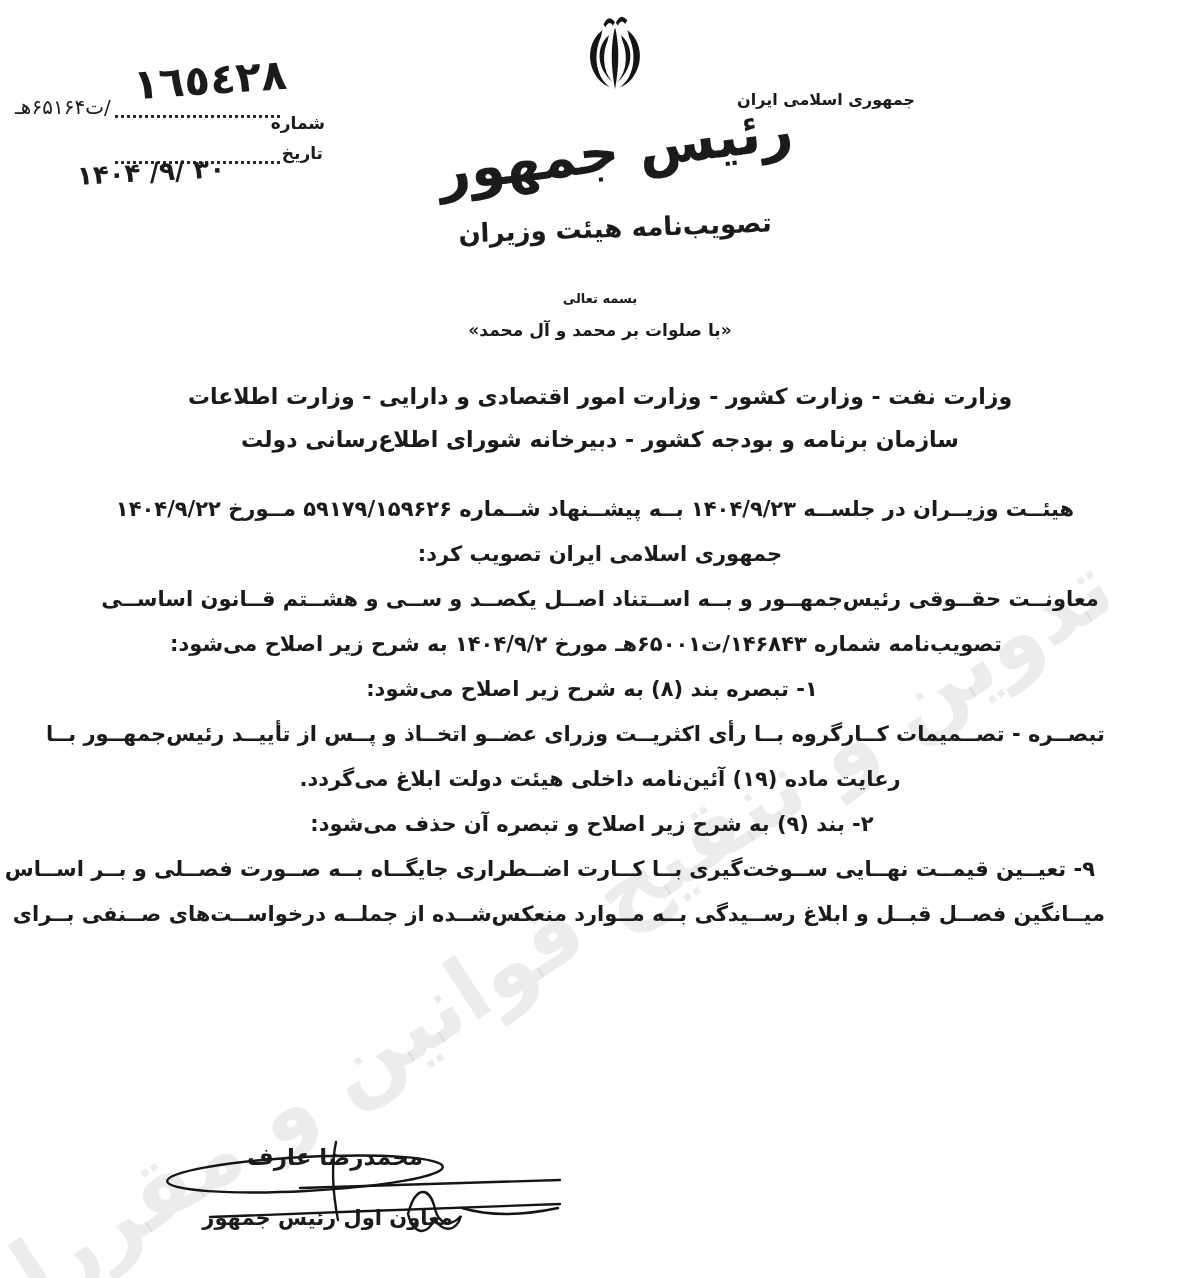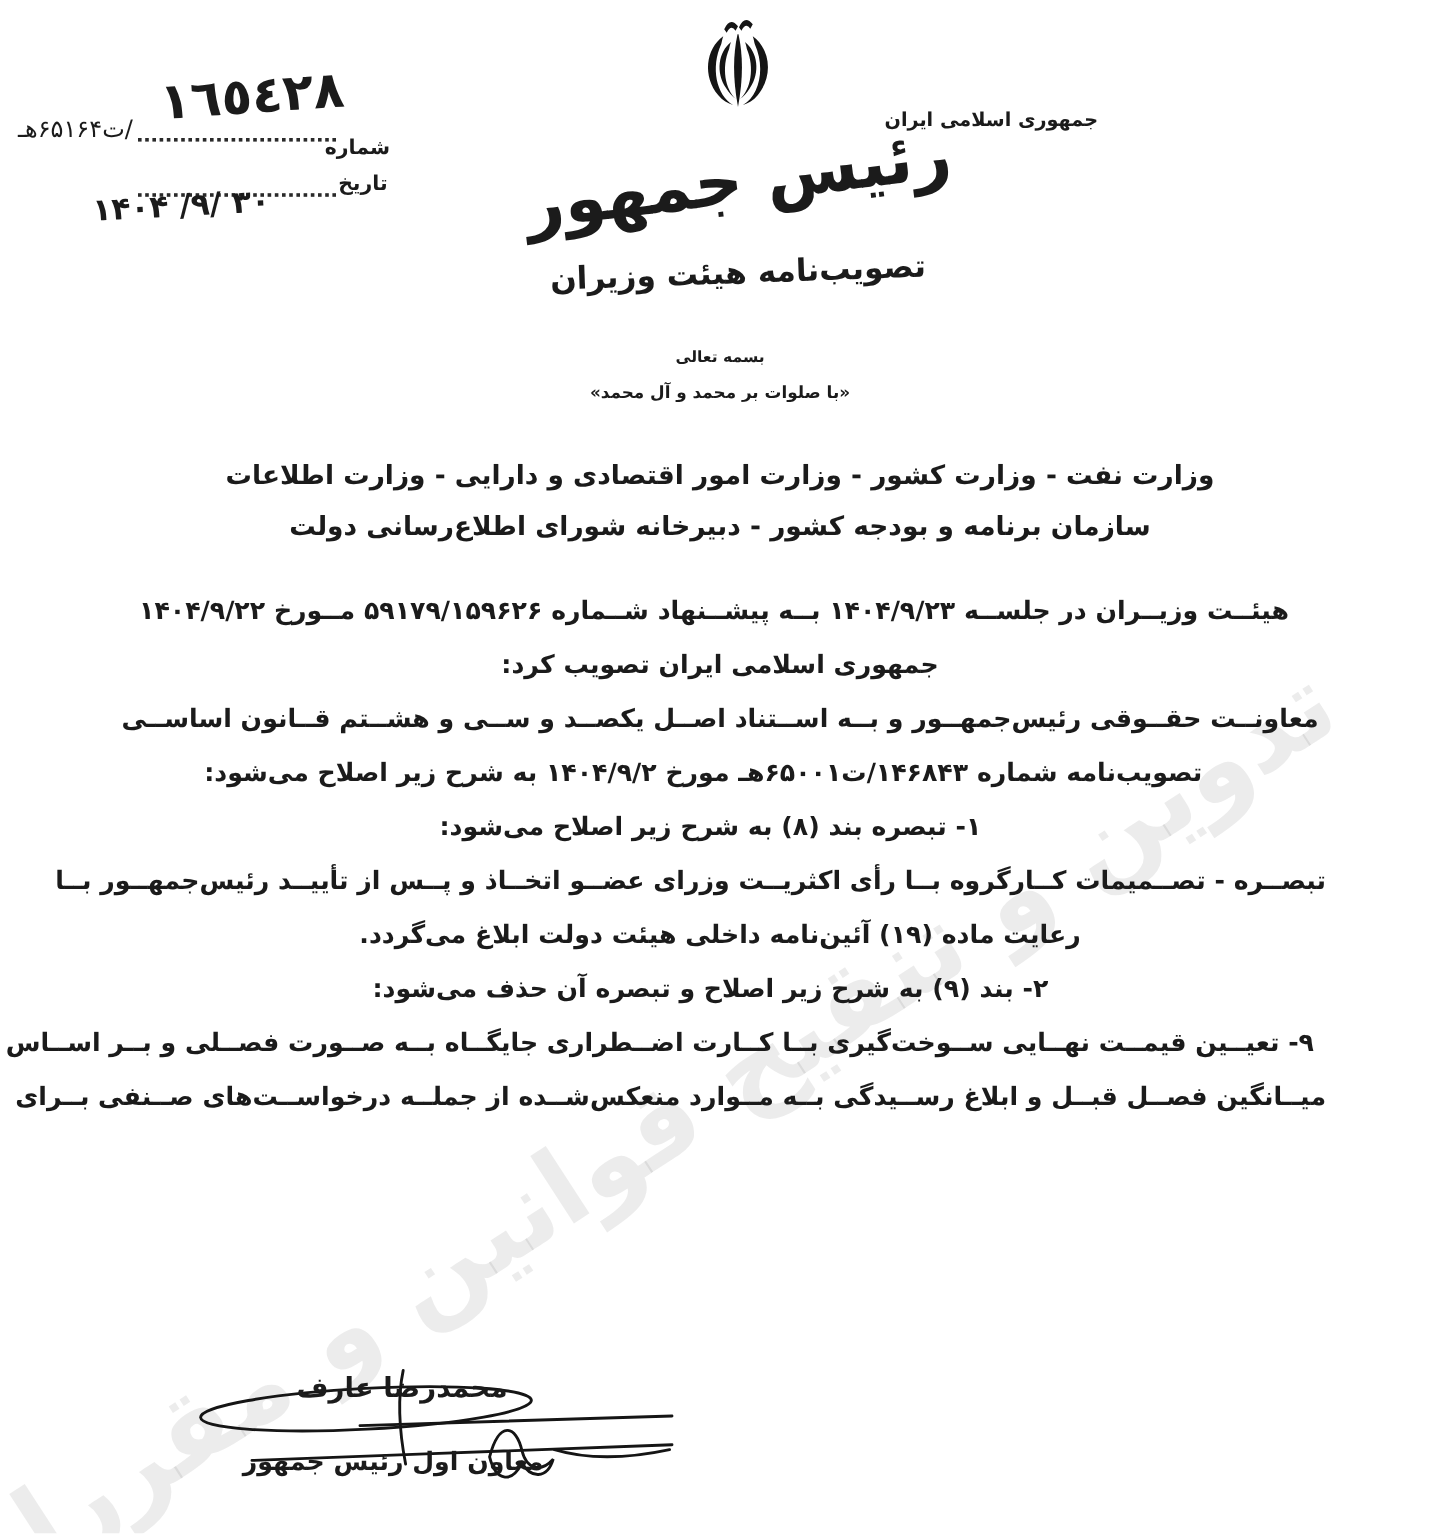"«با صلوات بر محمد و" .salawat { font-size: 14px -> 17px }
